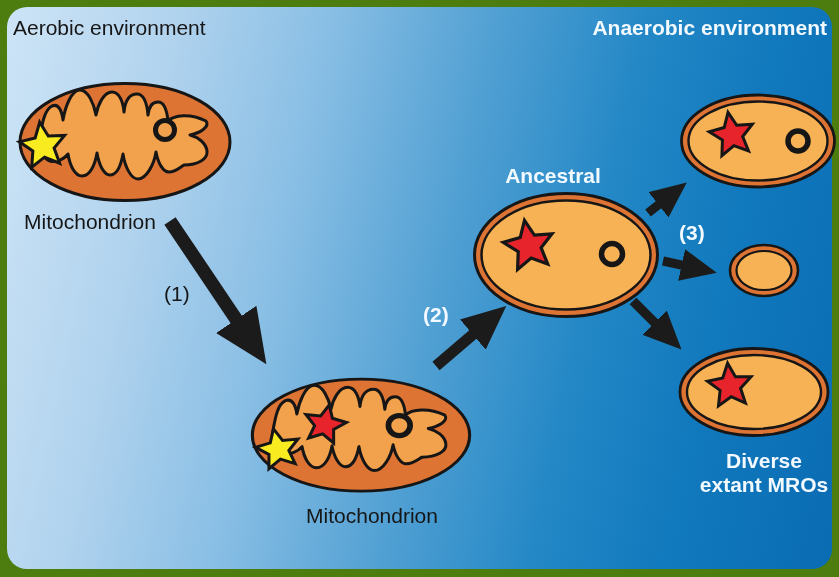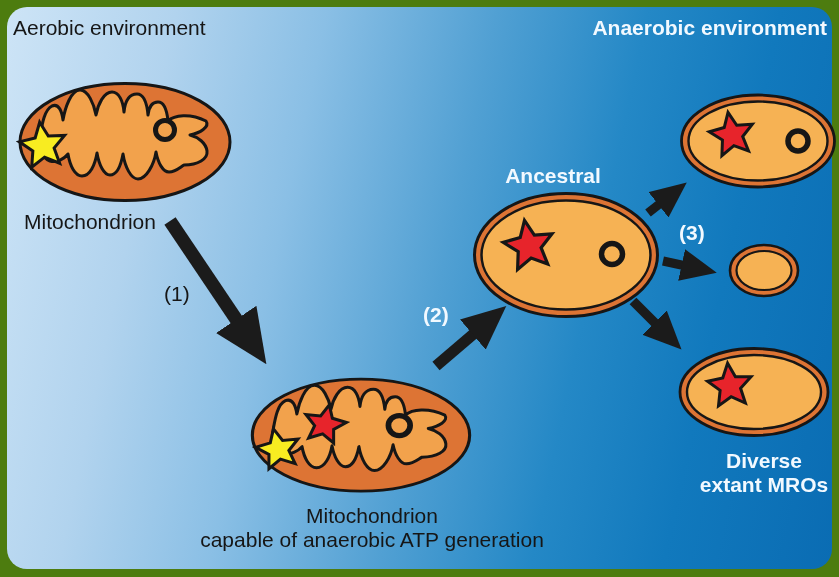"capable of anaerobic ATP generation" div { html: <div>capable of anaerobic ATP generation</div> -> none }
